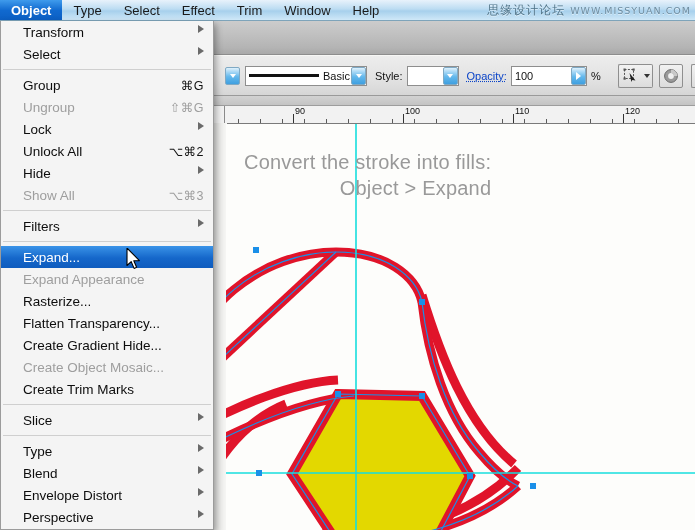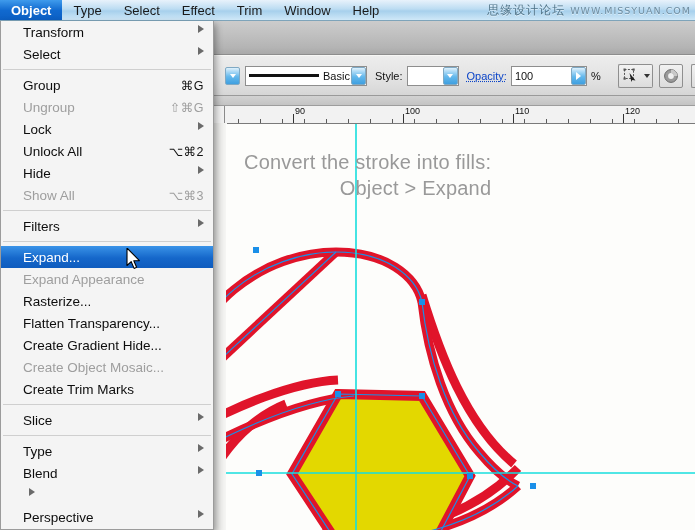"Envelope Distort" span.lbl { html: none -> <span>Envelope Distort</span> }
